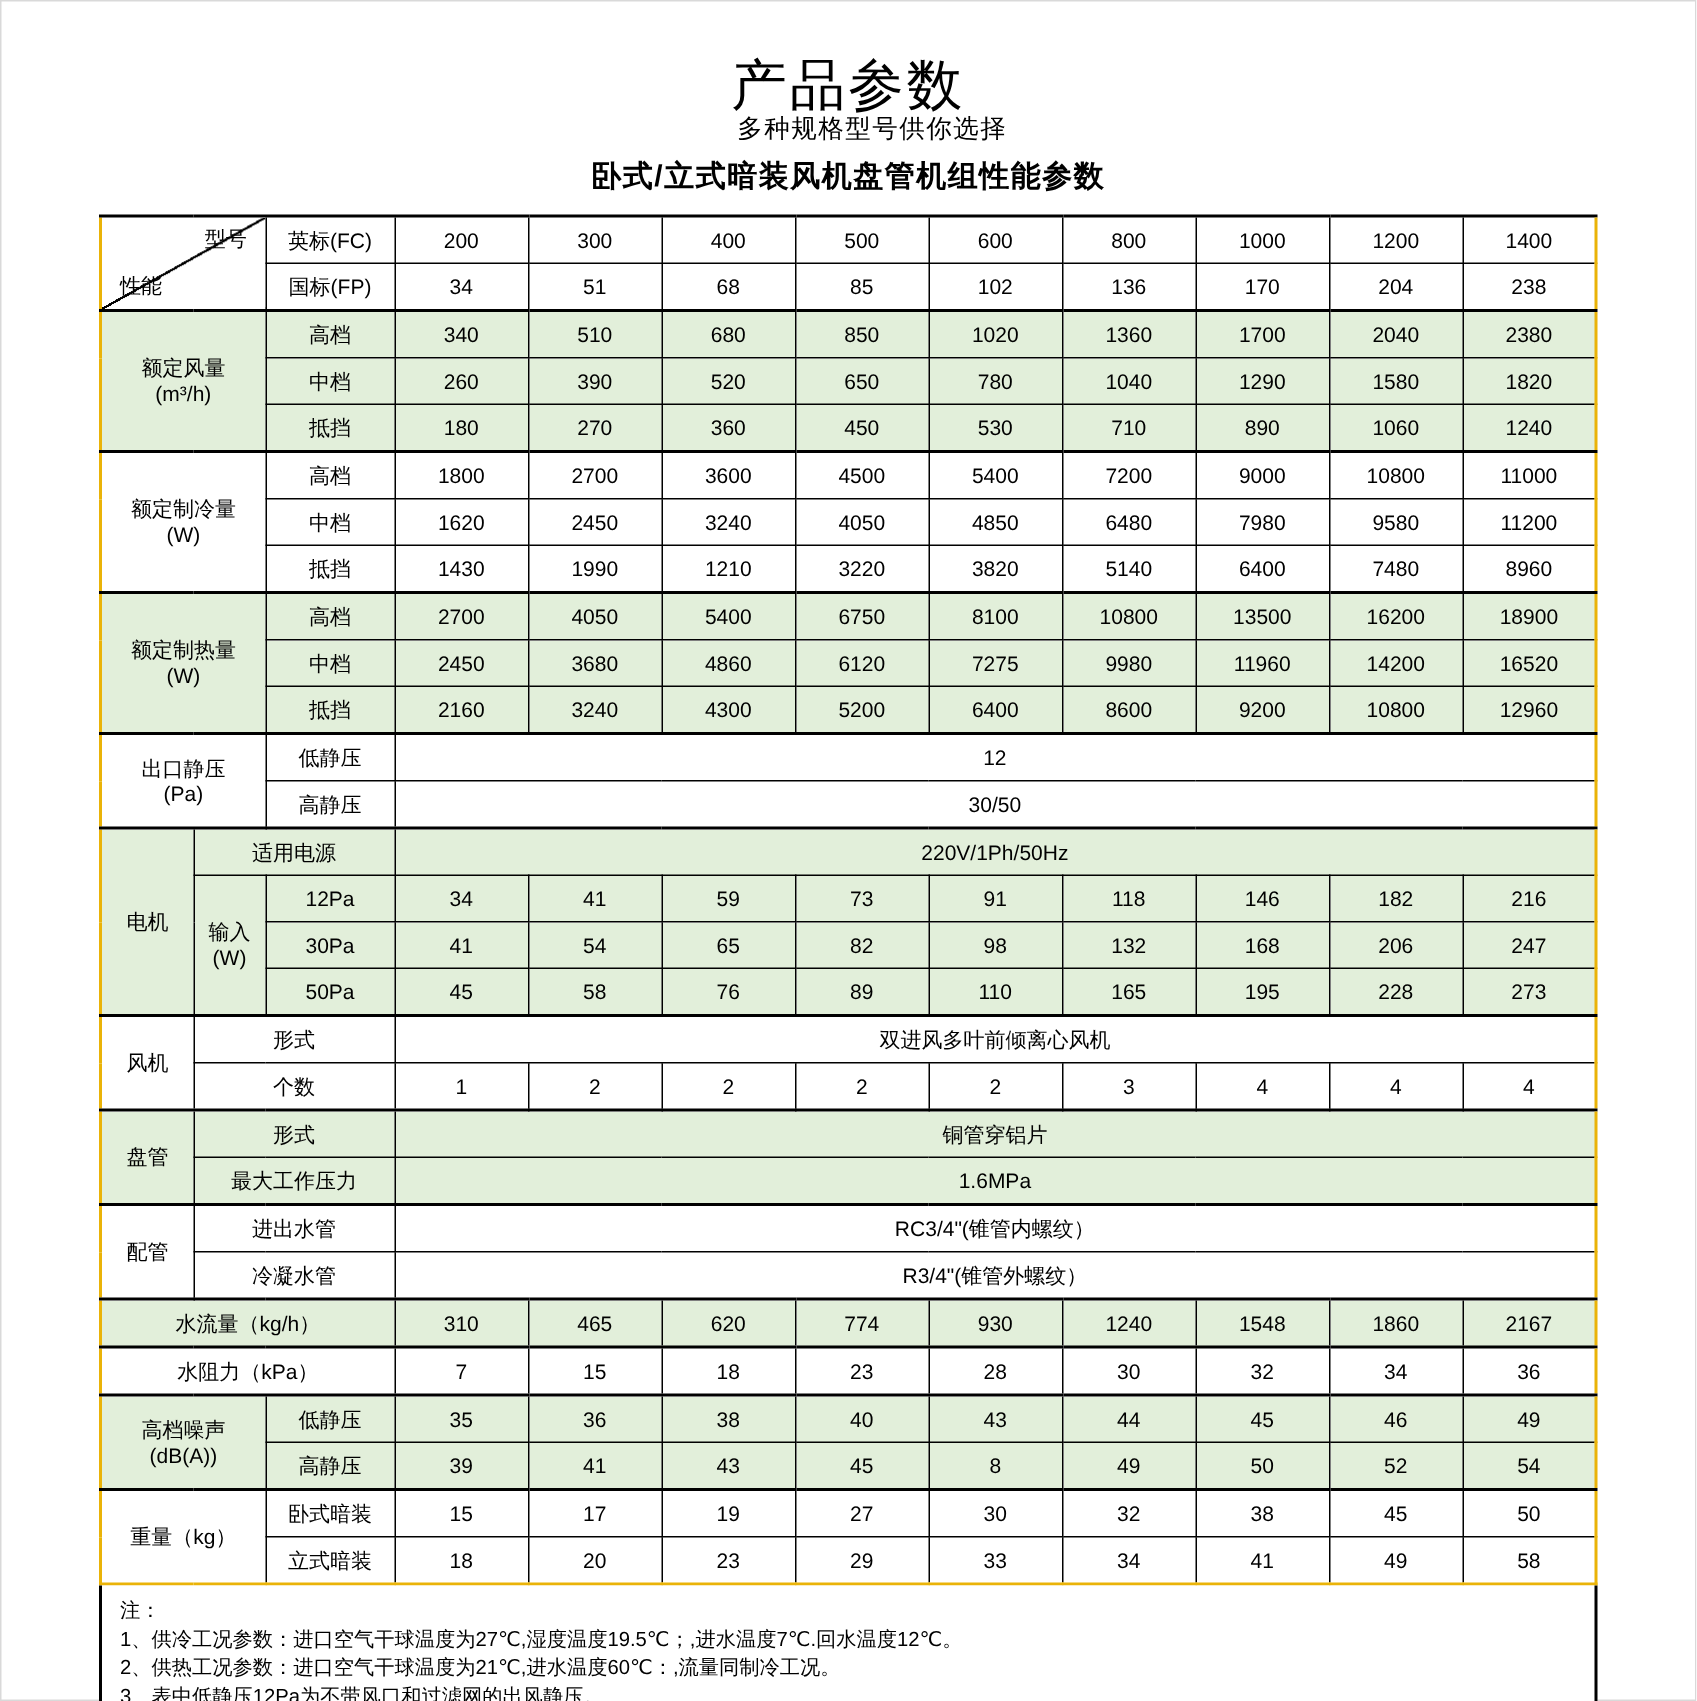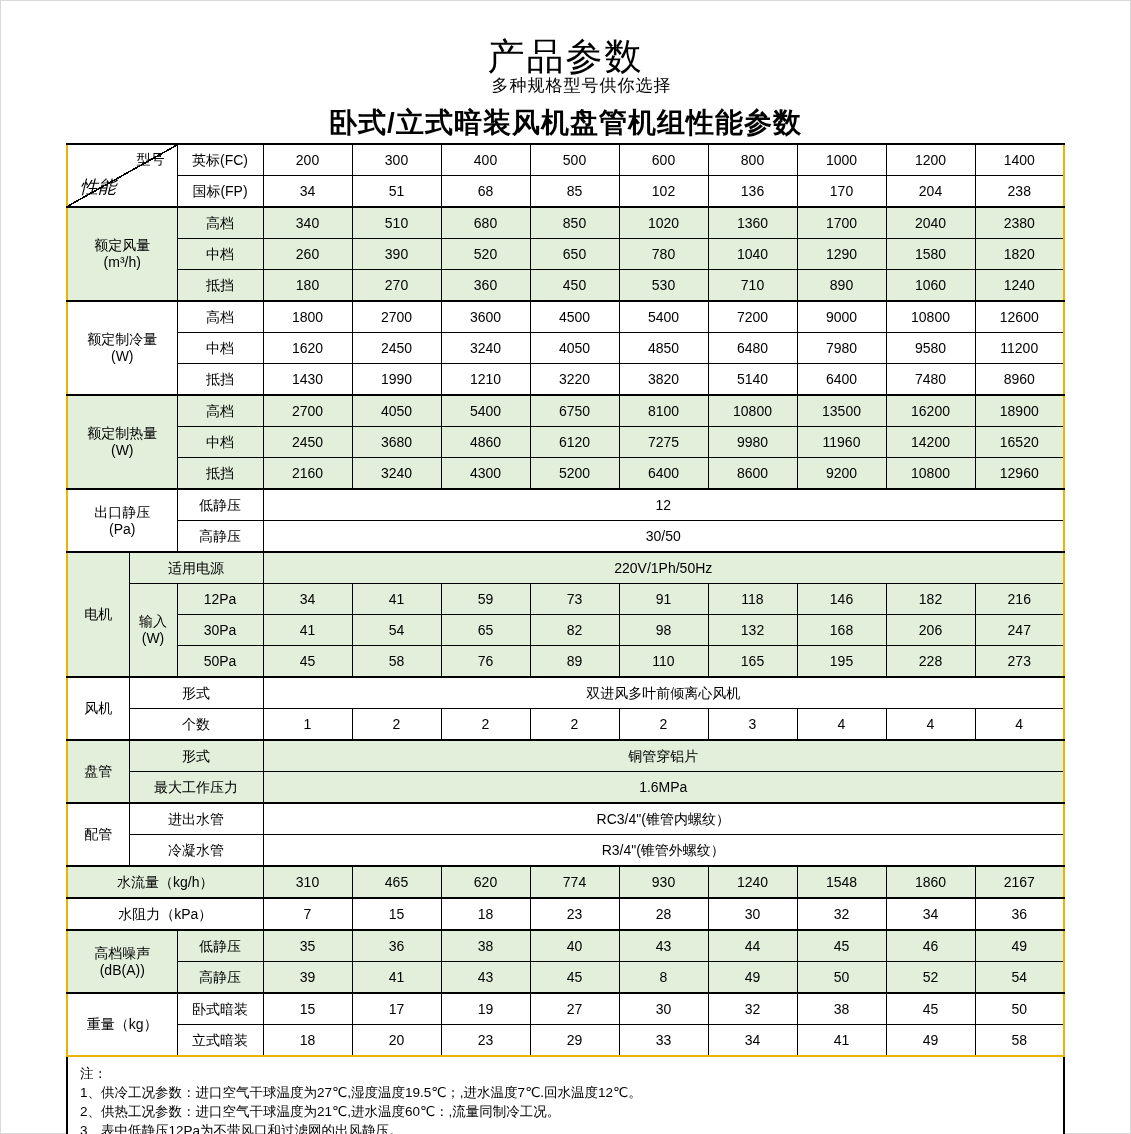"卧式/立式暗装风机盘管机组性能参数" .table-title { font-size: 28px -> 20px }
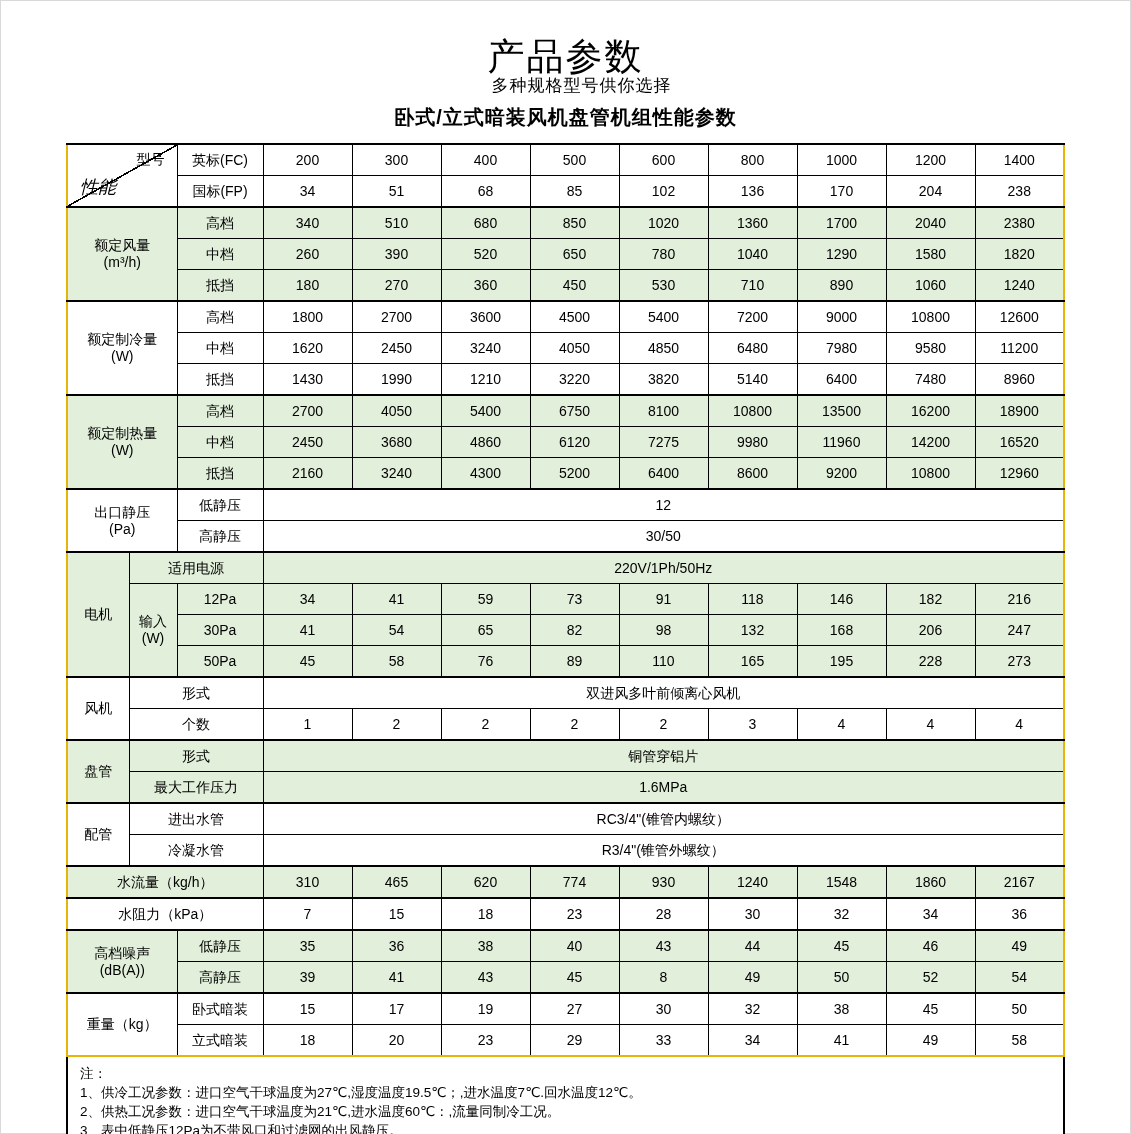"性能" td.diag .bl { font-size: 18px -> 14px; font-style: italic -> none }
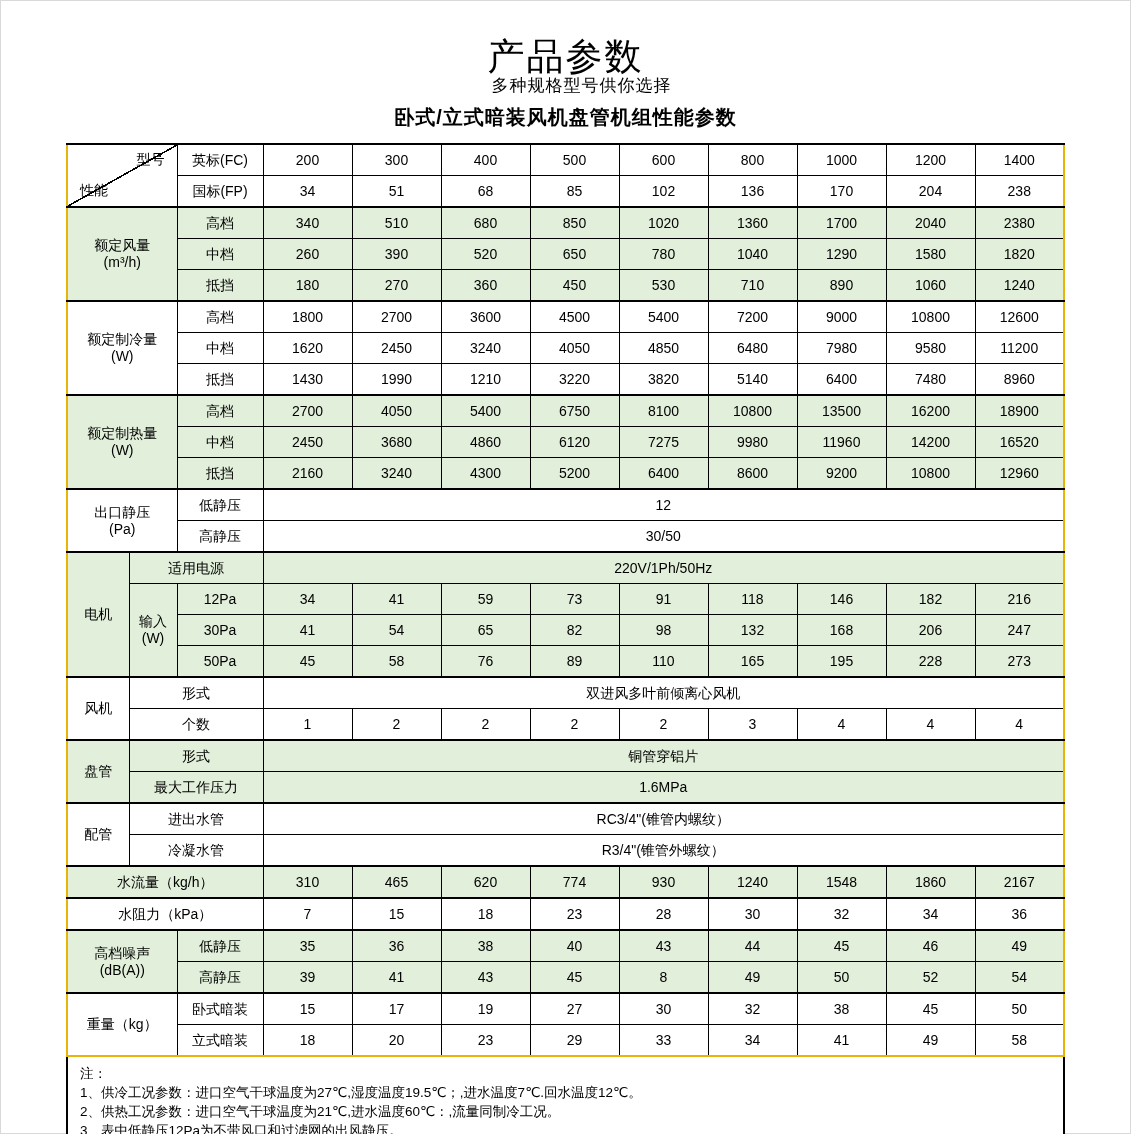"12600" td { text: 12600 -> 11000 }
